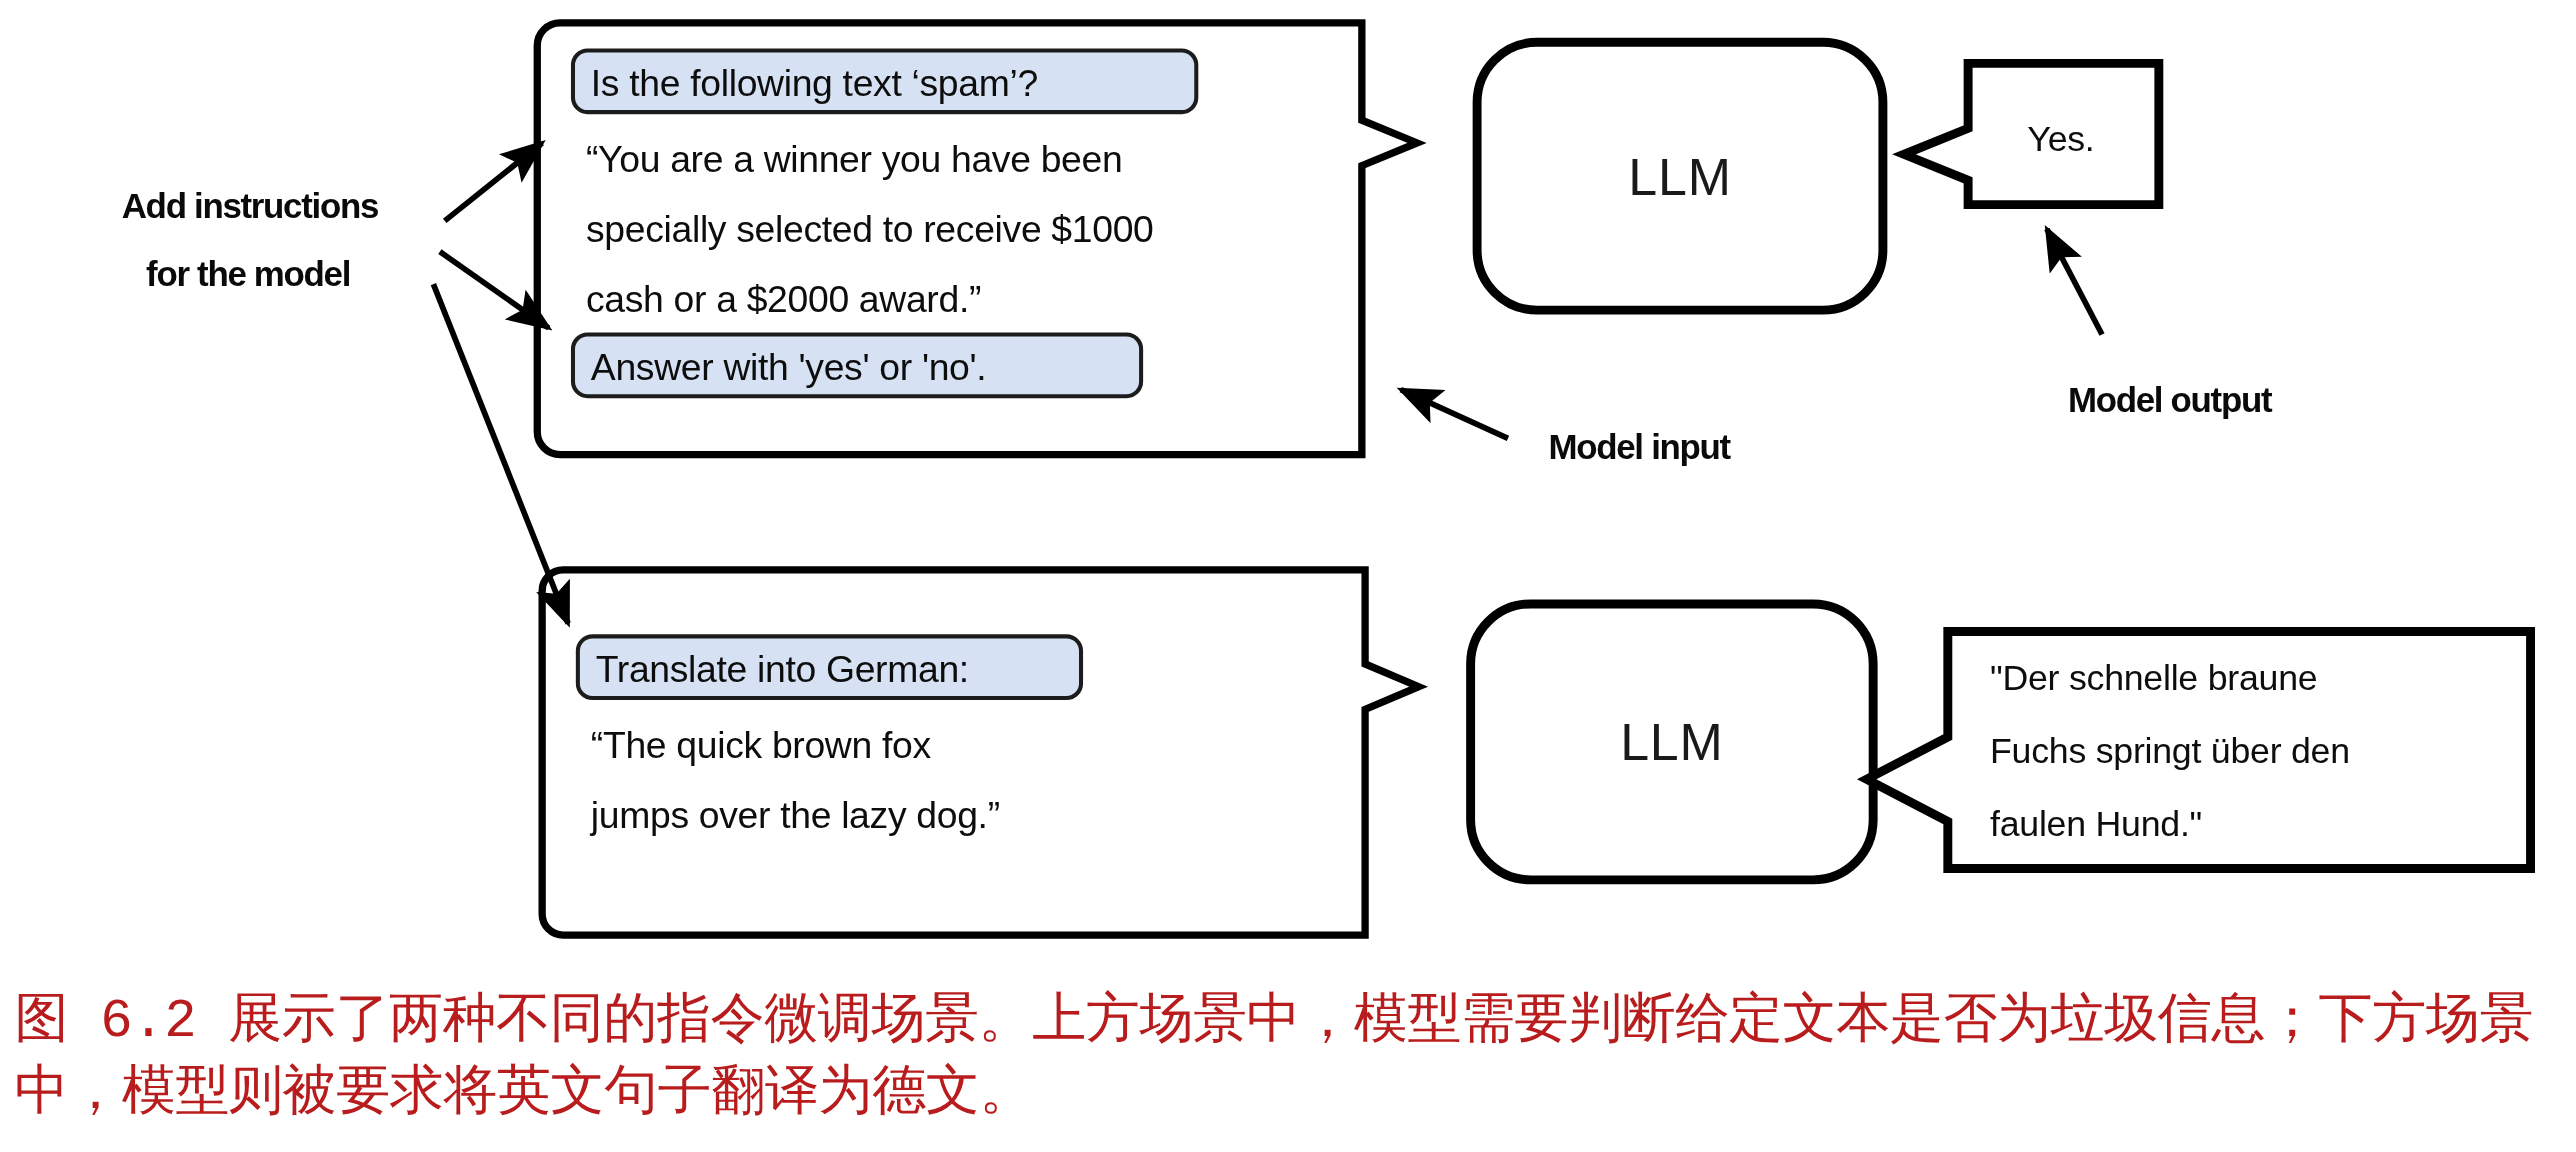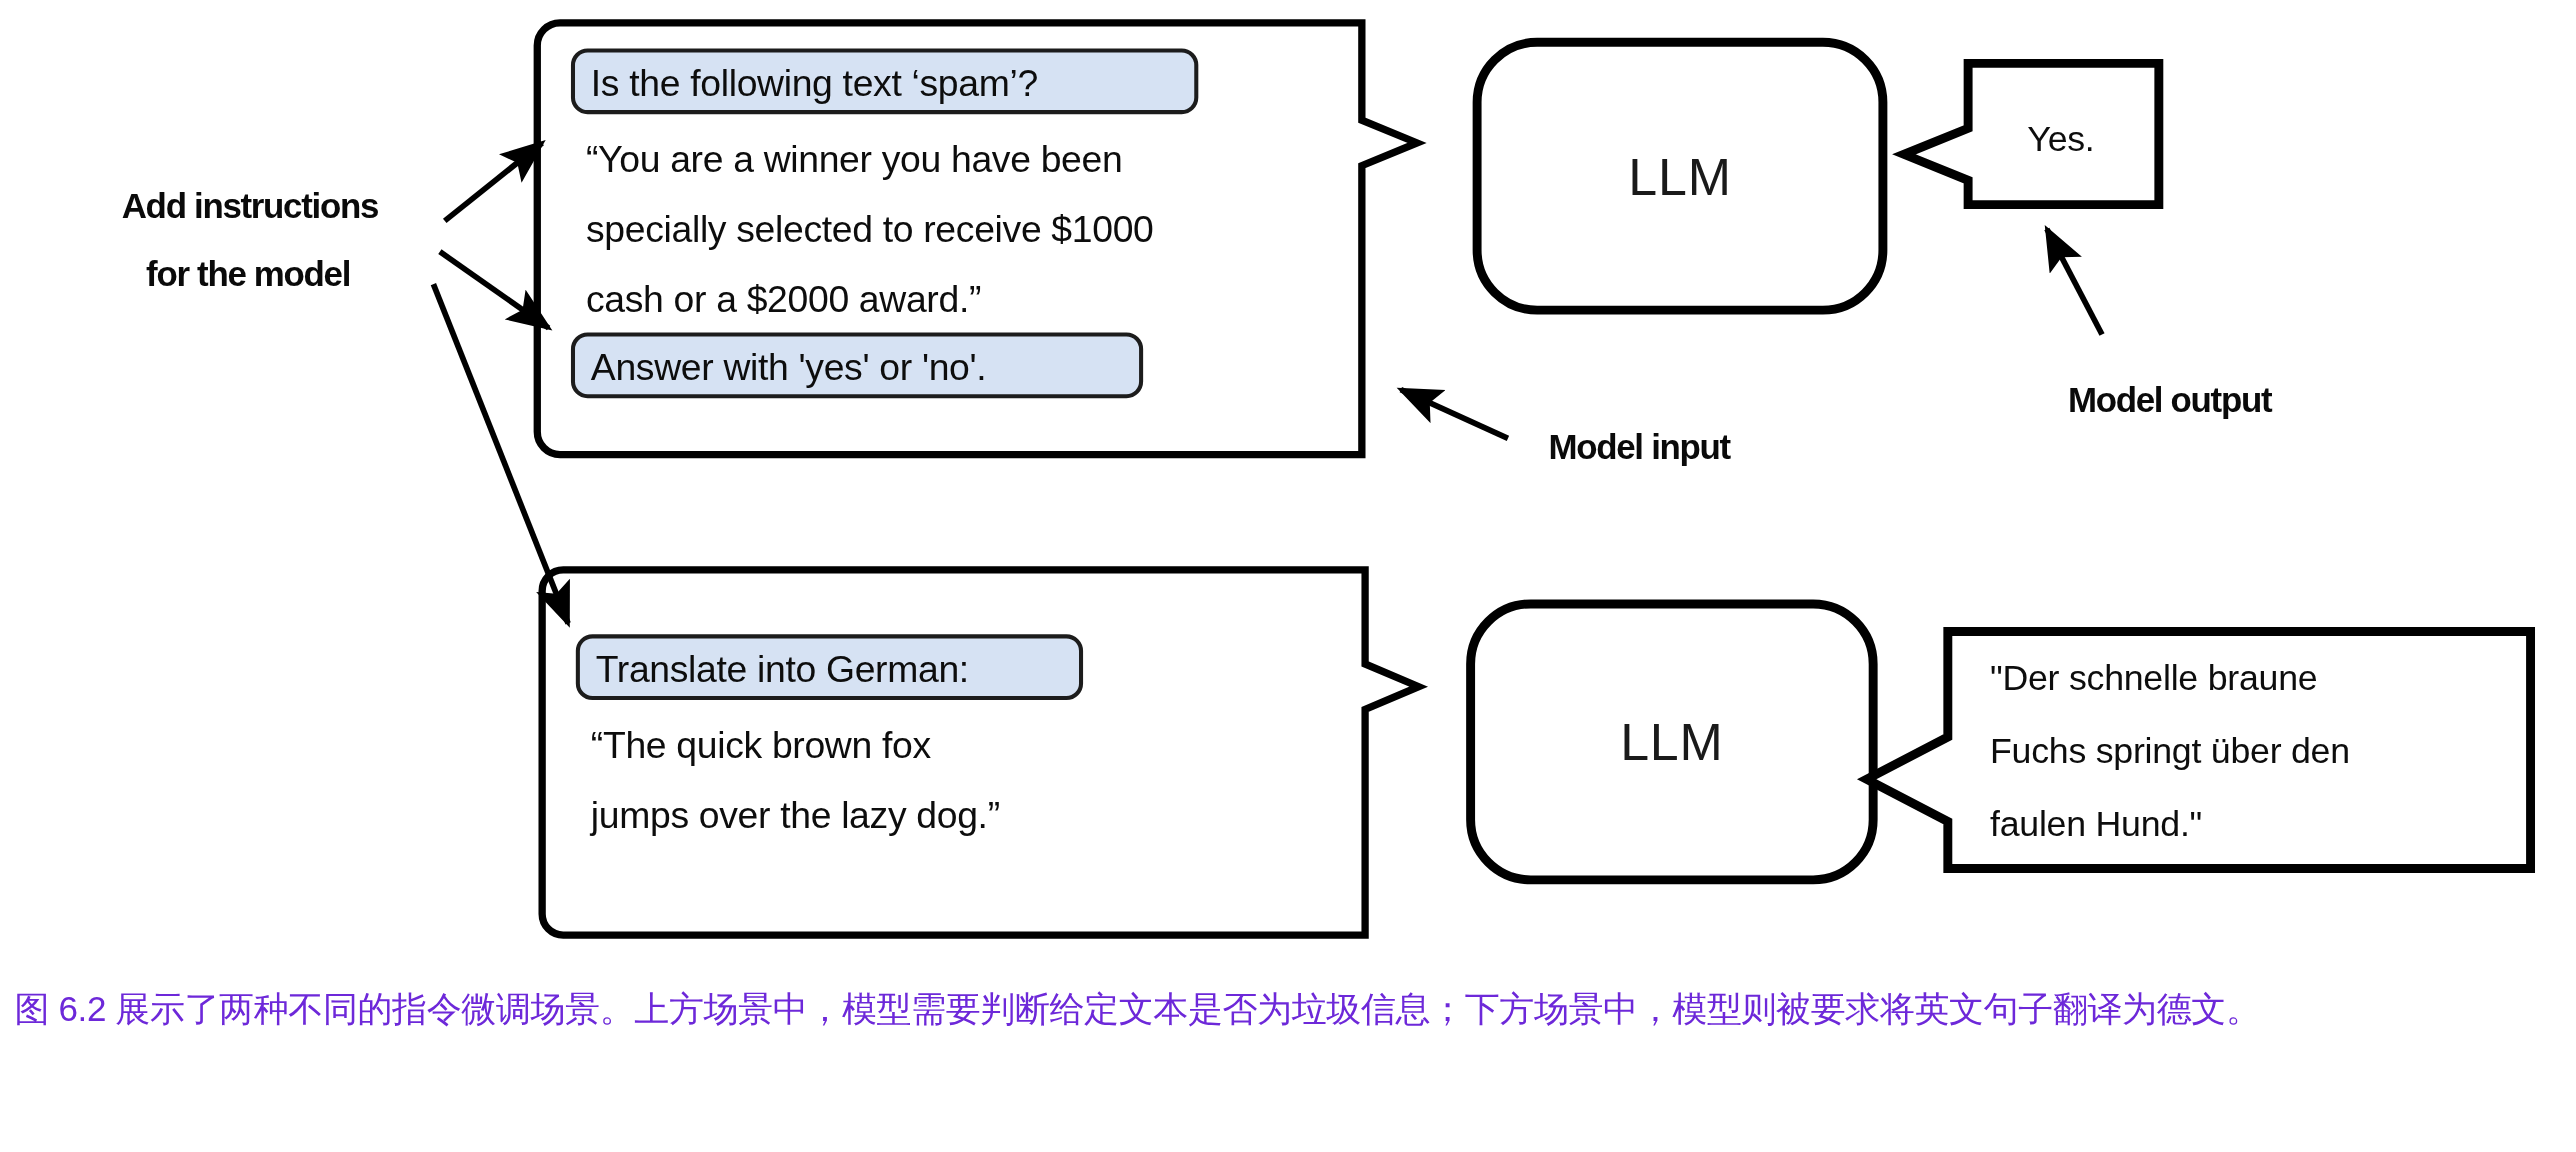"图 6.2" .caption { color: #6d28d9 -> #b91c1c; font-family: Liberation Sans, sans-serif -> Liberation Mono, monospace; font-size: 35px -> 54px }
